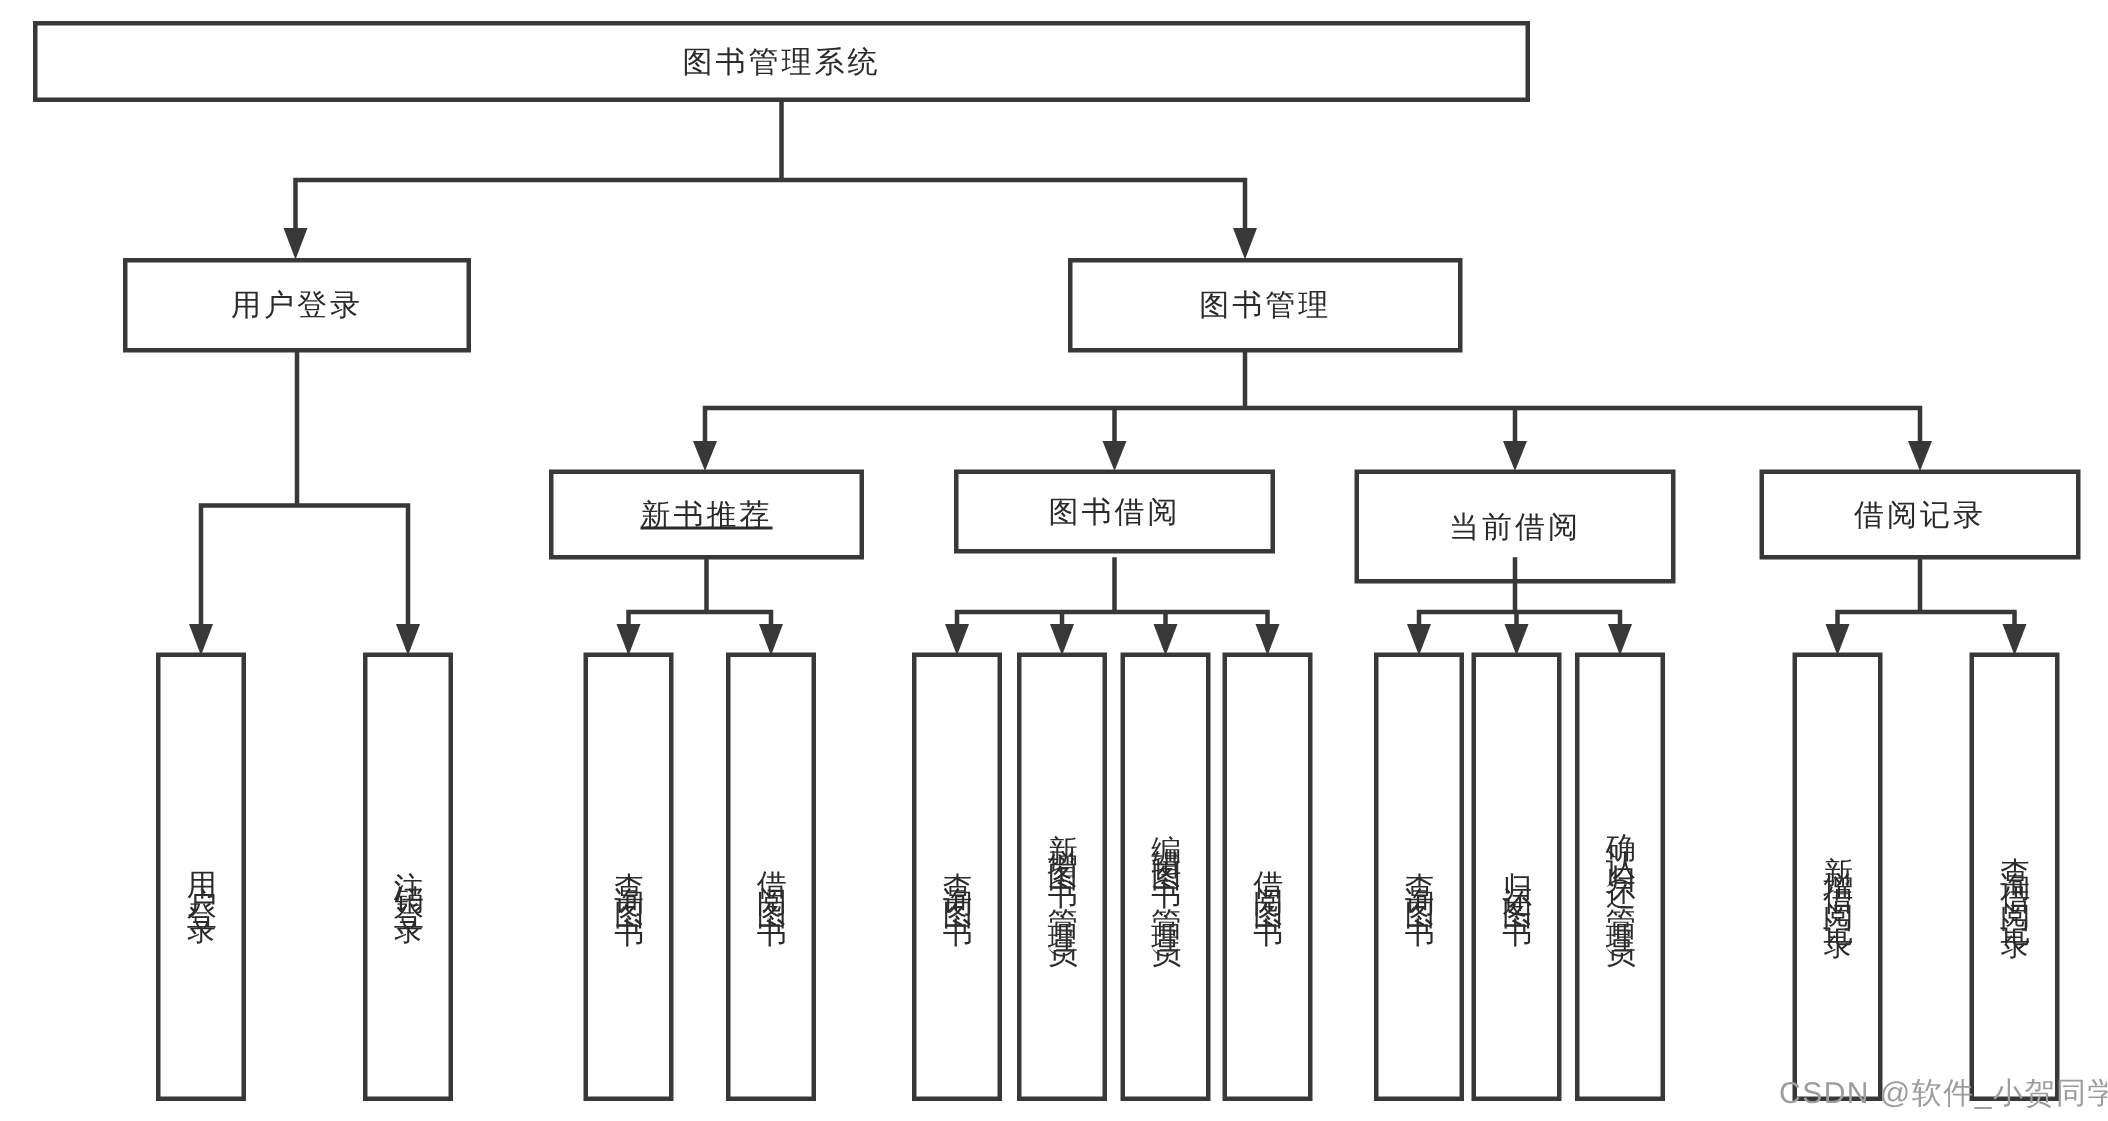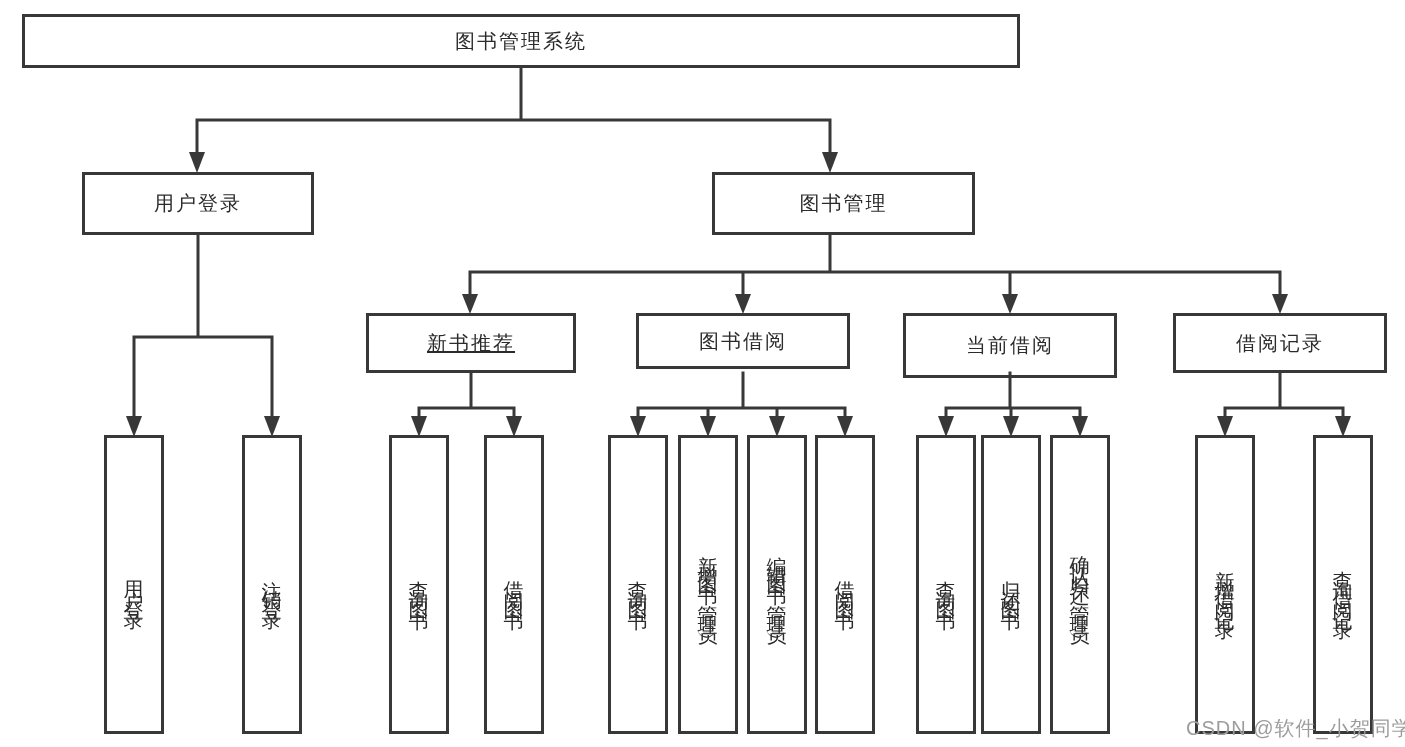"当前借阅" div.box { height: 65px -> 76px }
